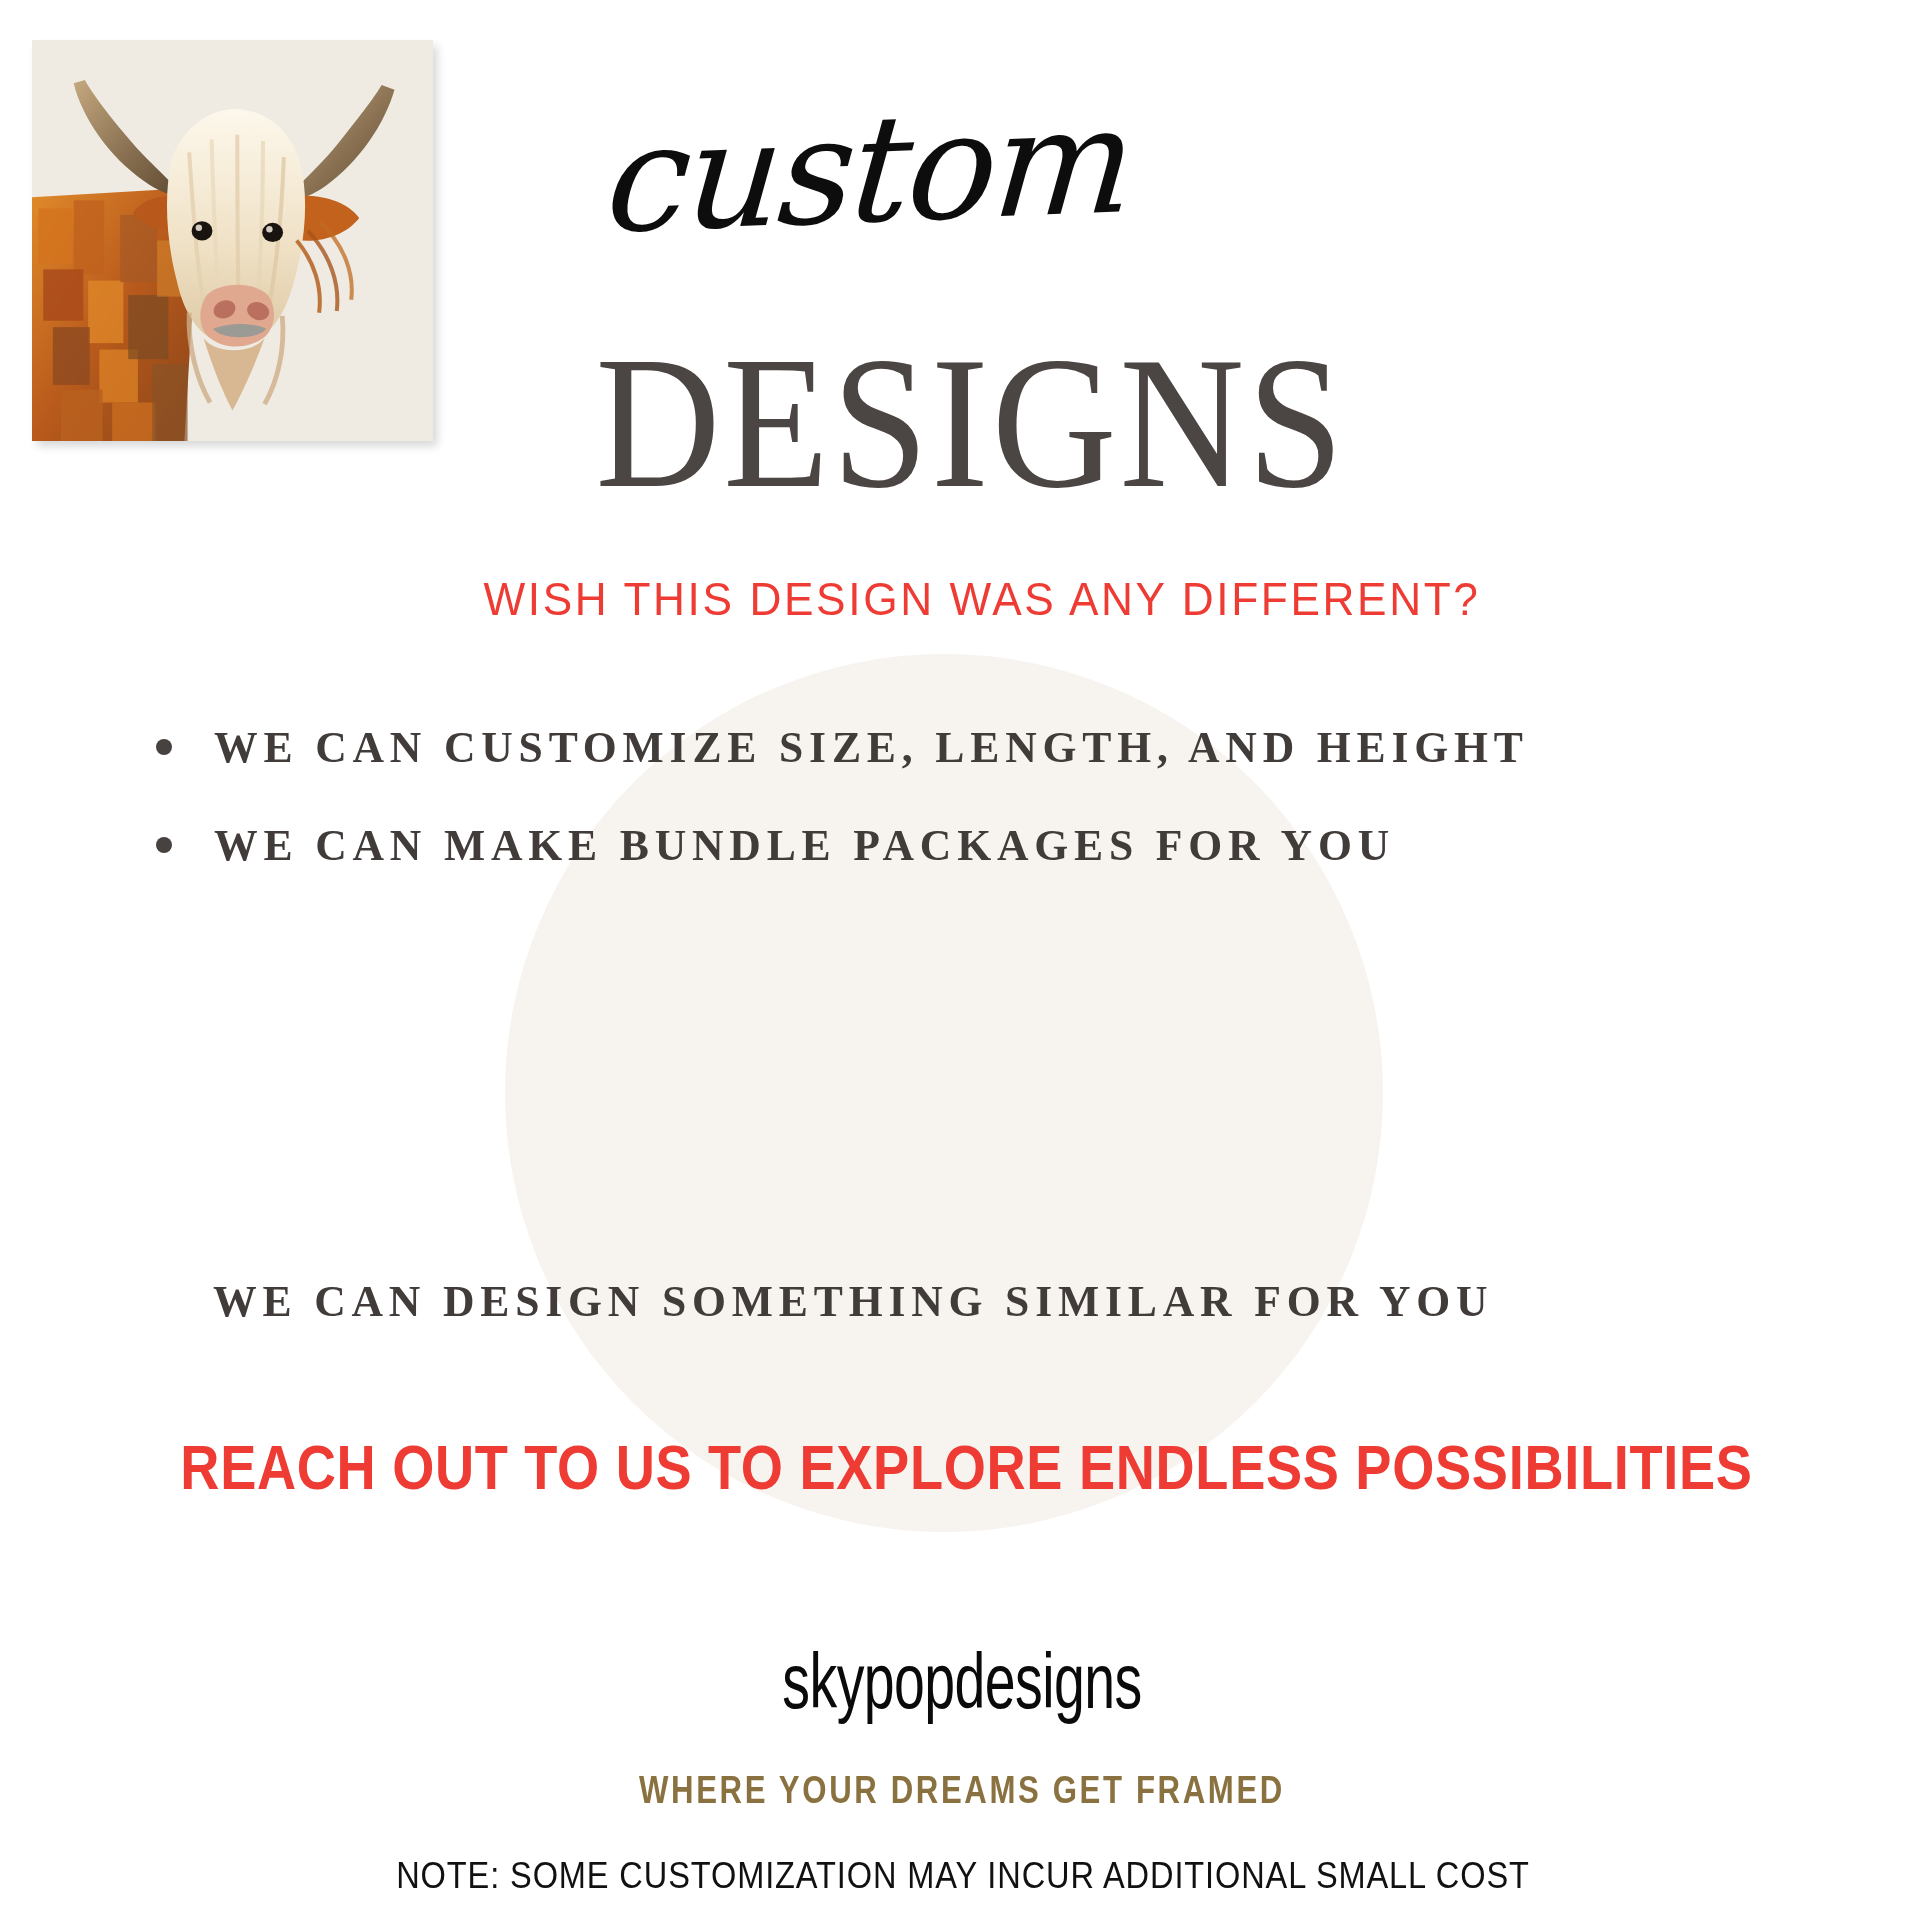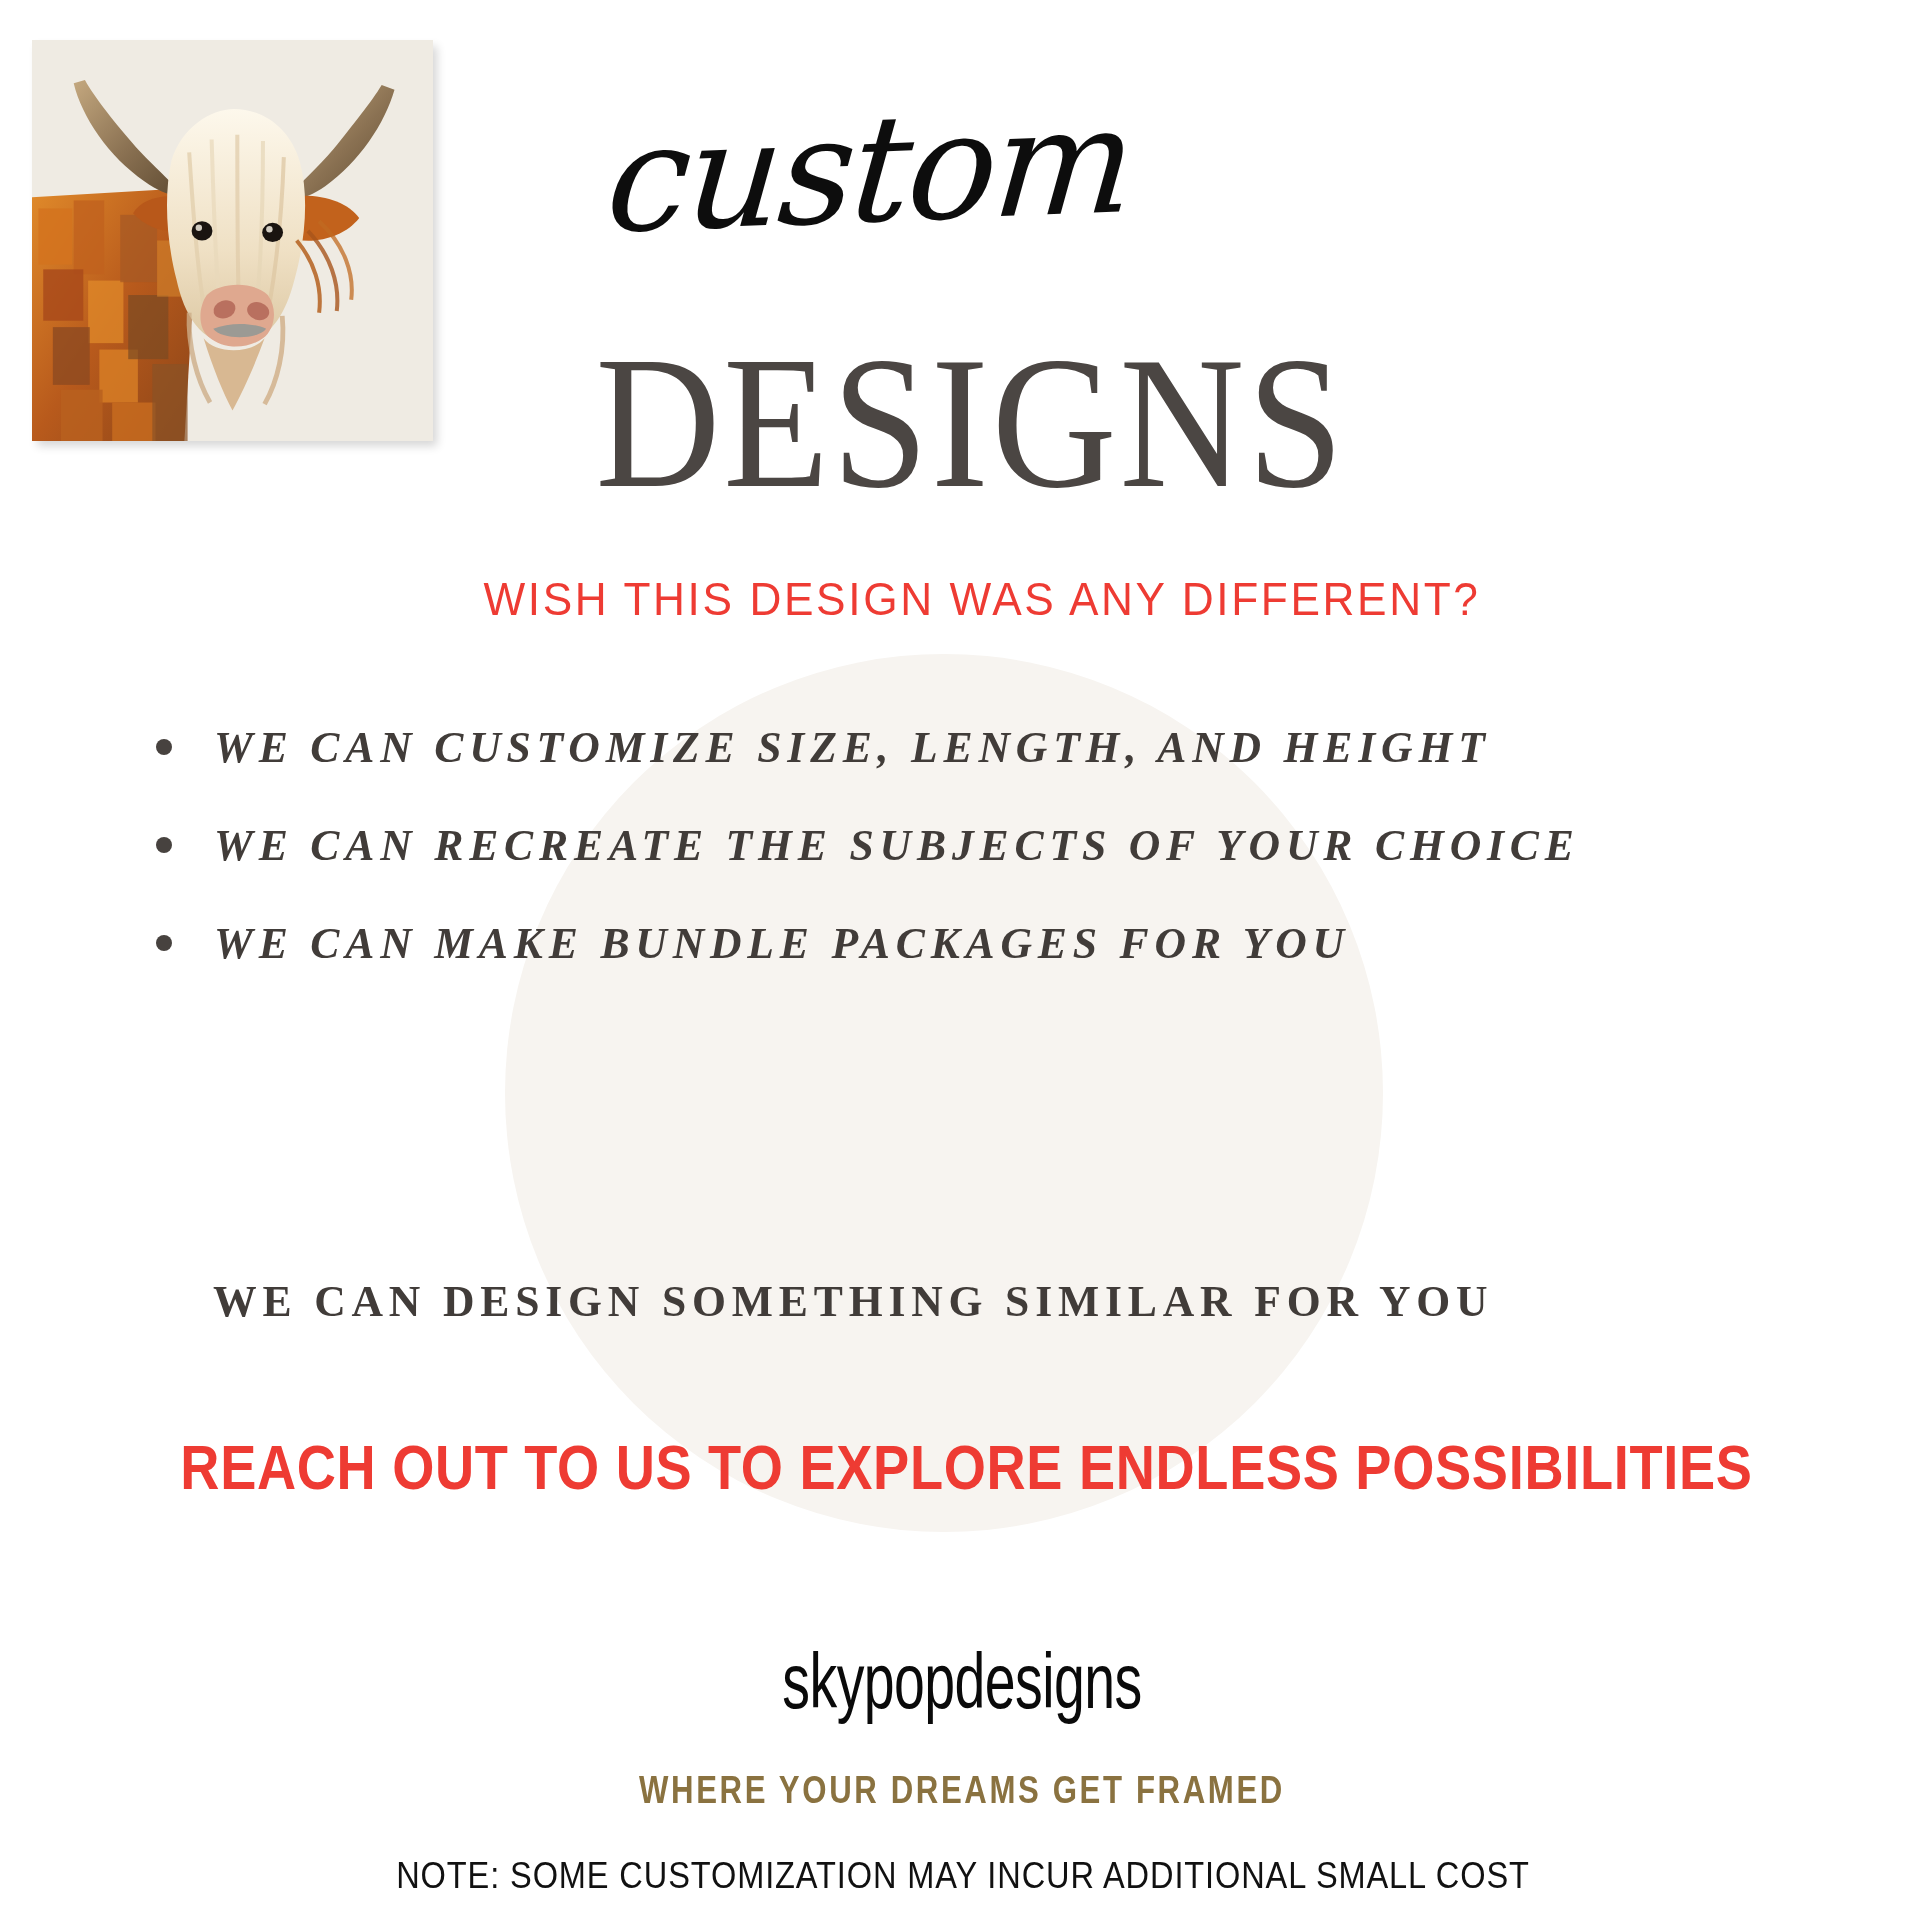"WE CAN CUSTOMIZE SIZE, LENGTH," .bullet-item { font-style: italic -> none }
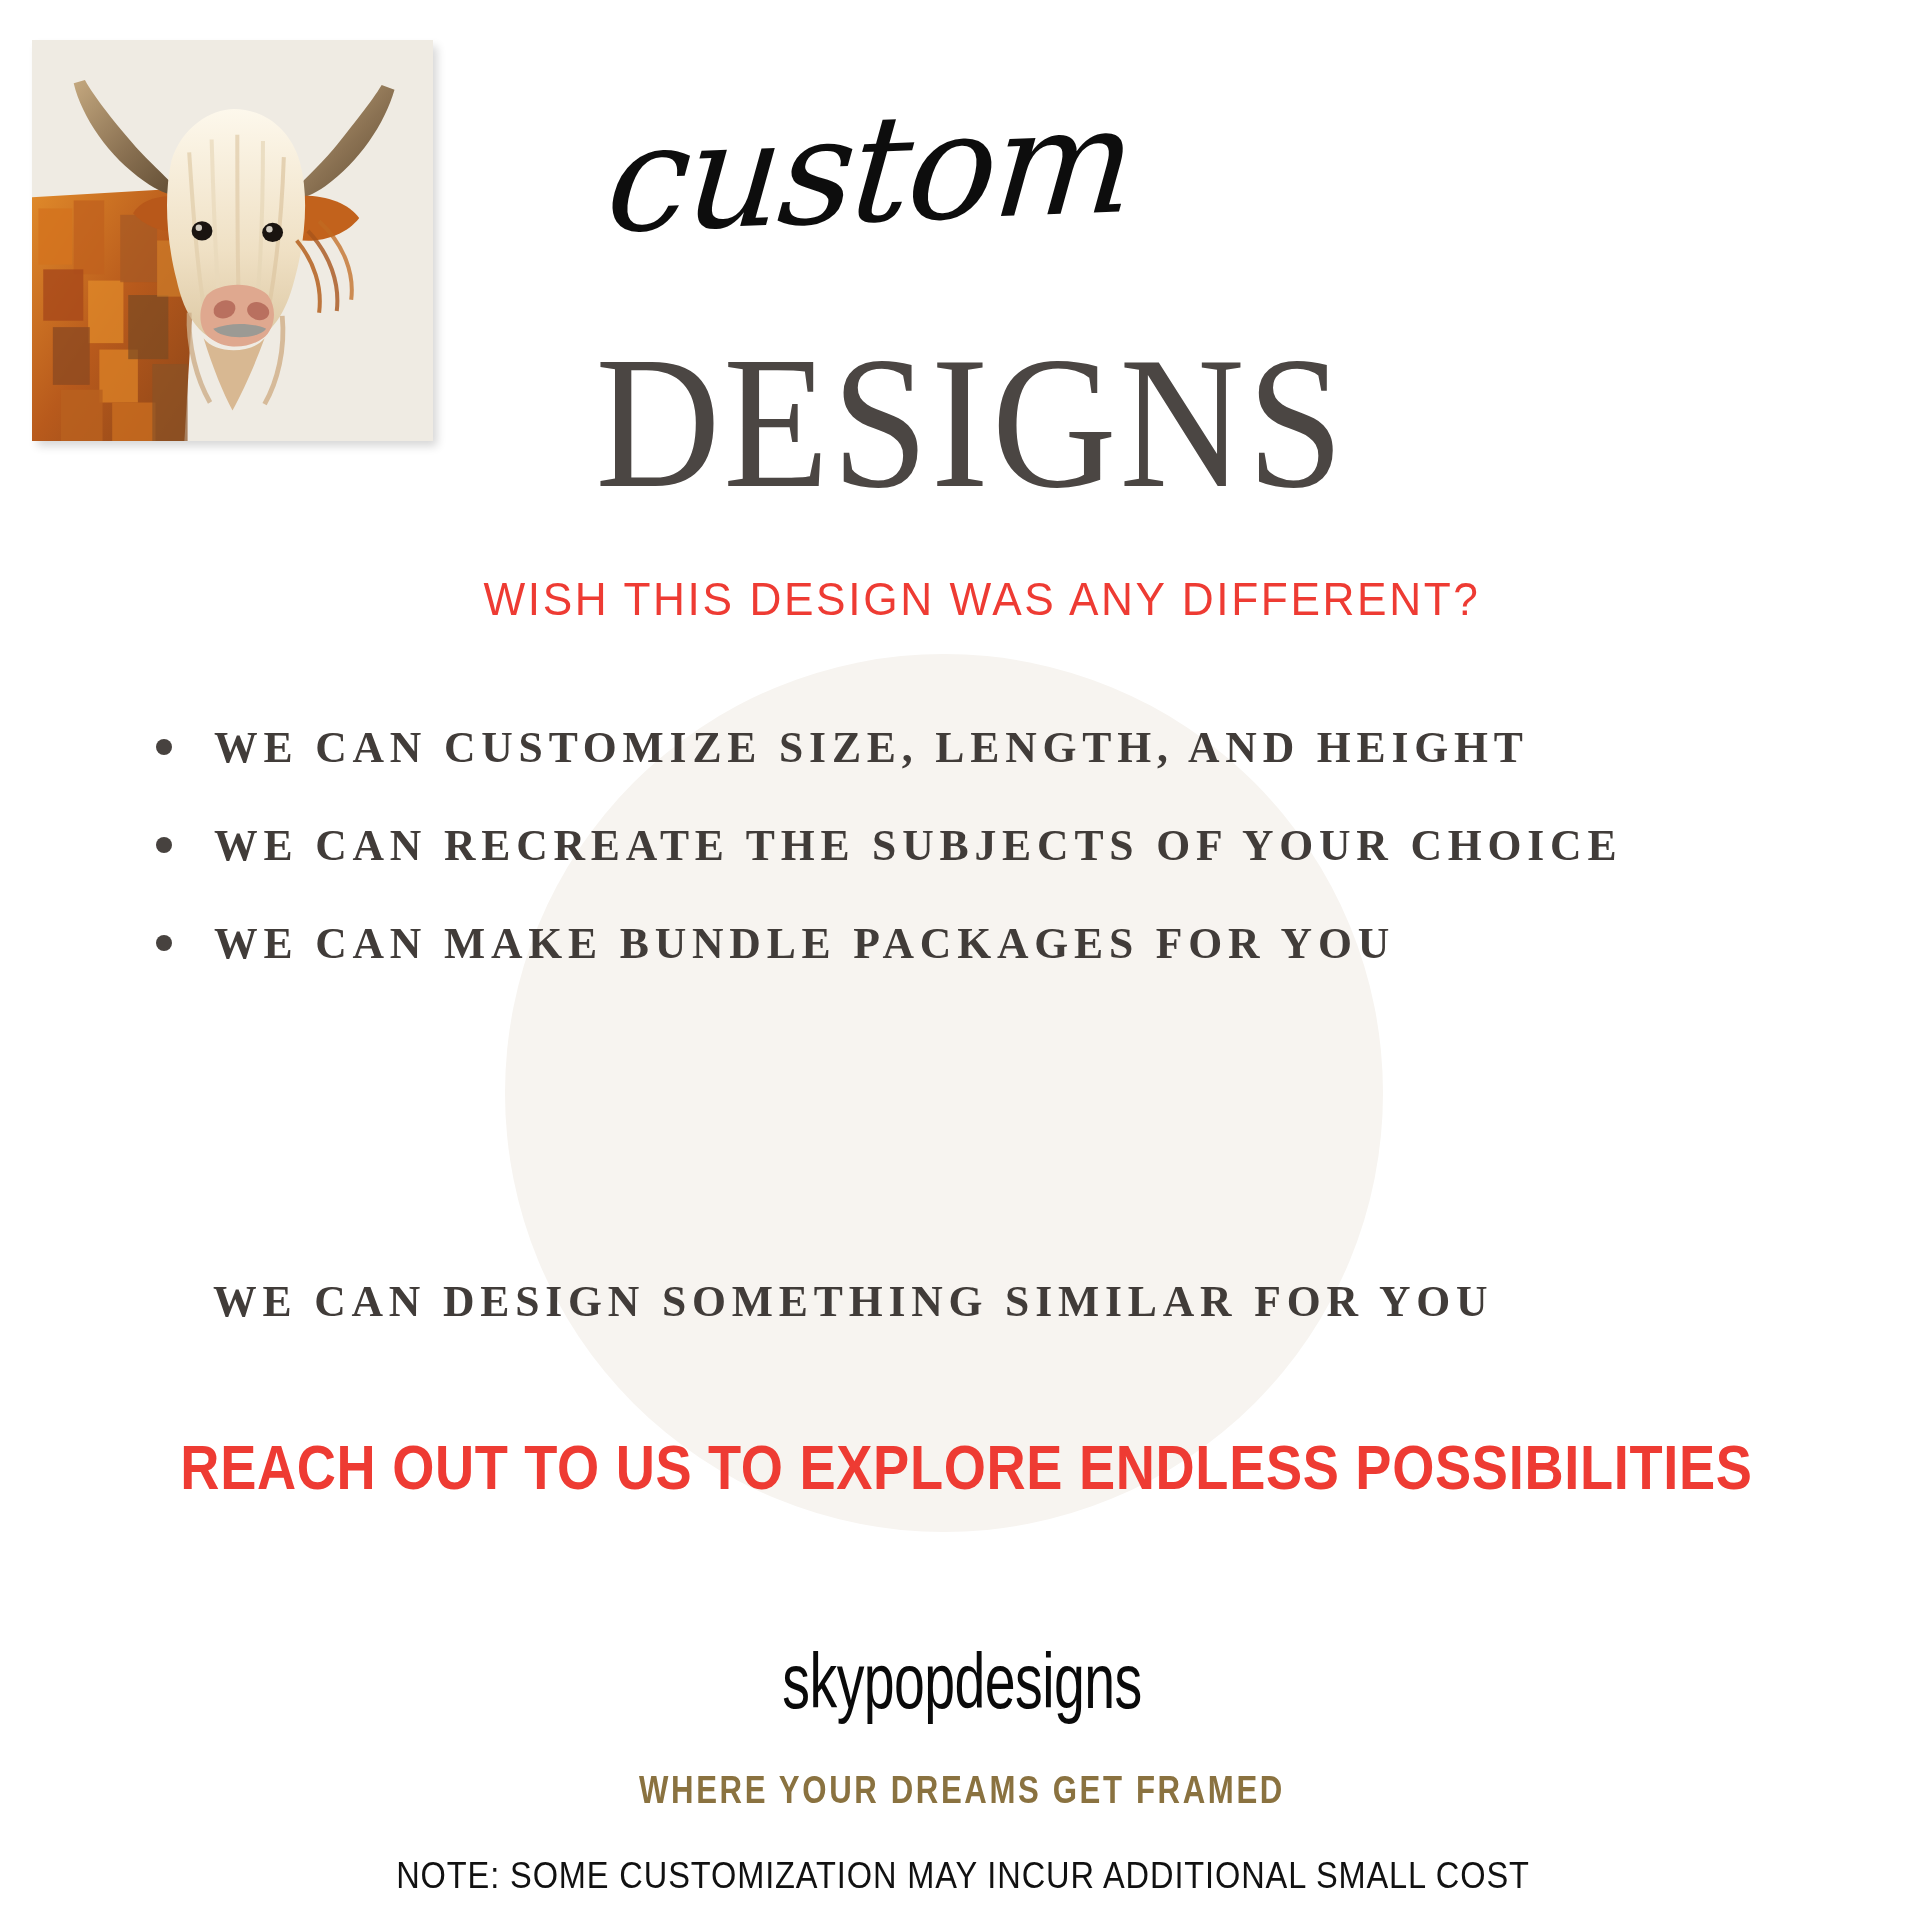"WE CAN RECREATE THE SUBJECTS" li.bullet-item { html: <li> <span></span> <span>WE CAN RECREATE THE SUBJECTS OF YOUR CHOICE</span> </li> -> none }
